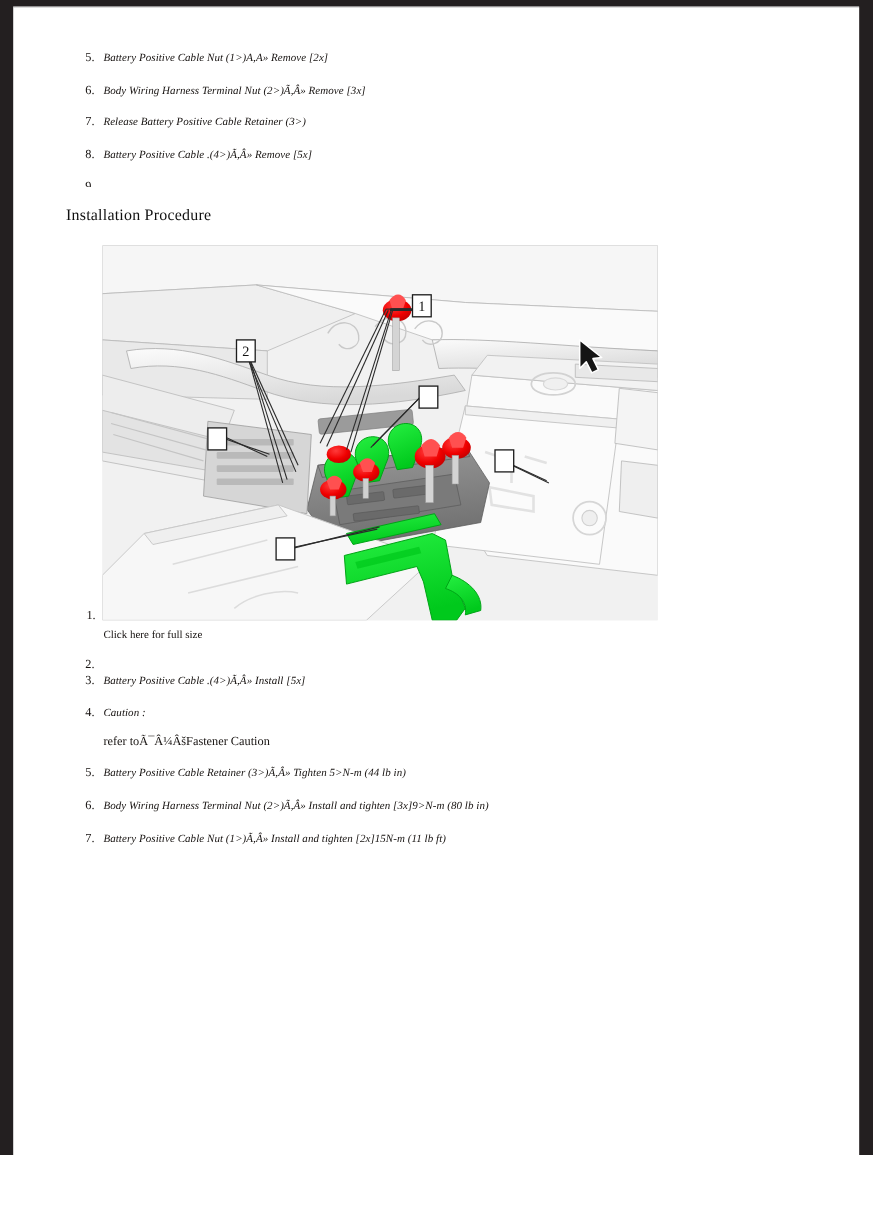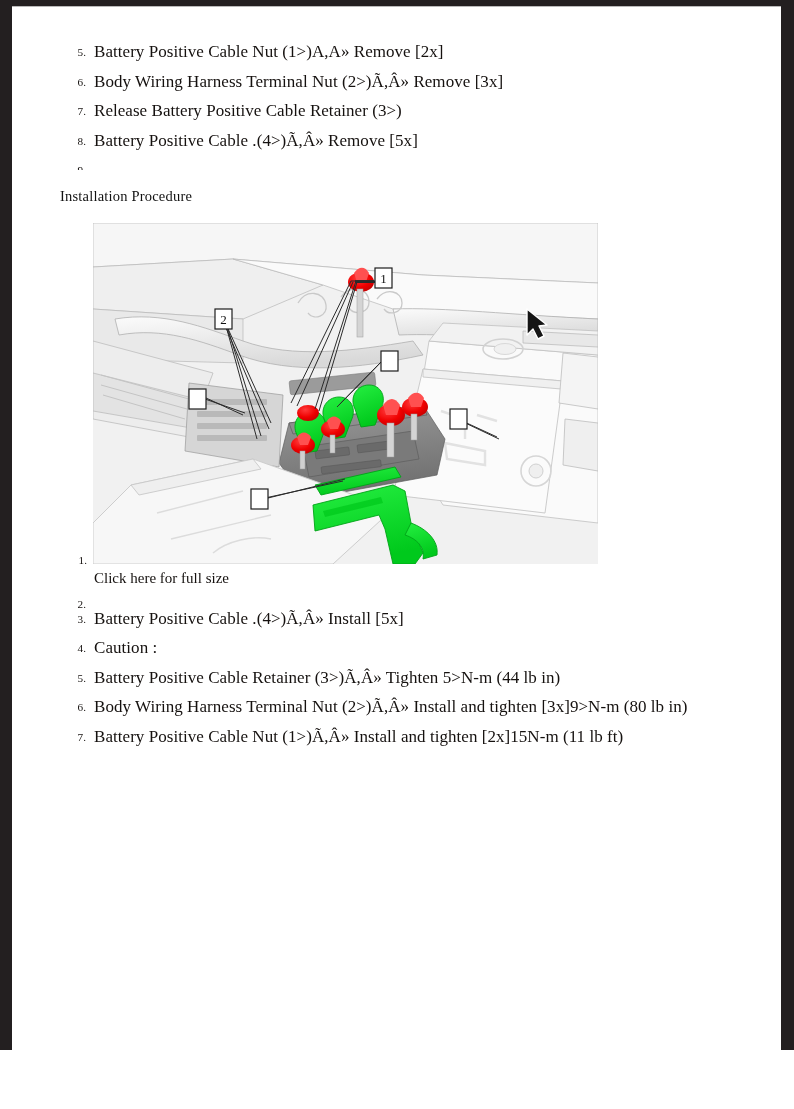"Battery Positive Cable Nut (1>)A,A»" .proc-text { font-size: 17px -> 10px; font-style: none -> italic }
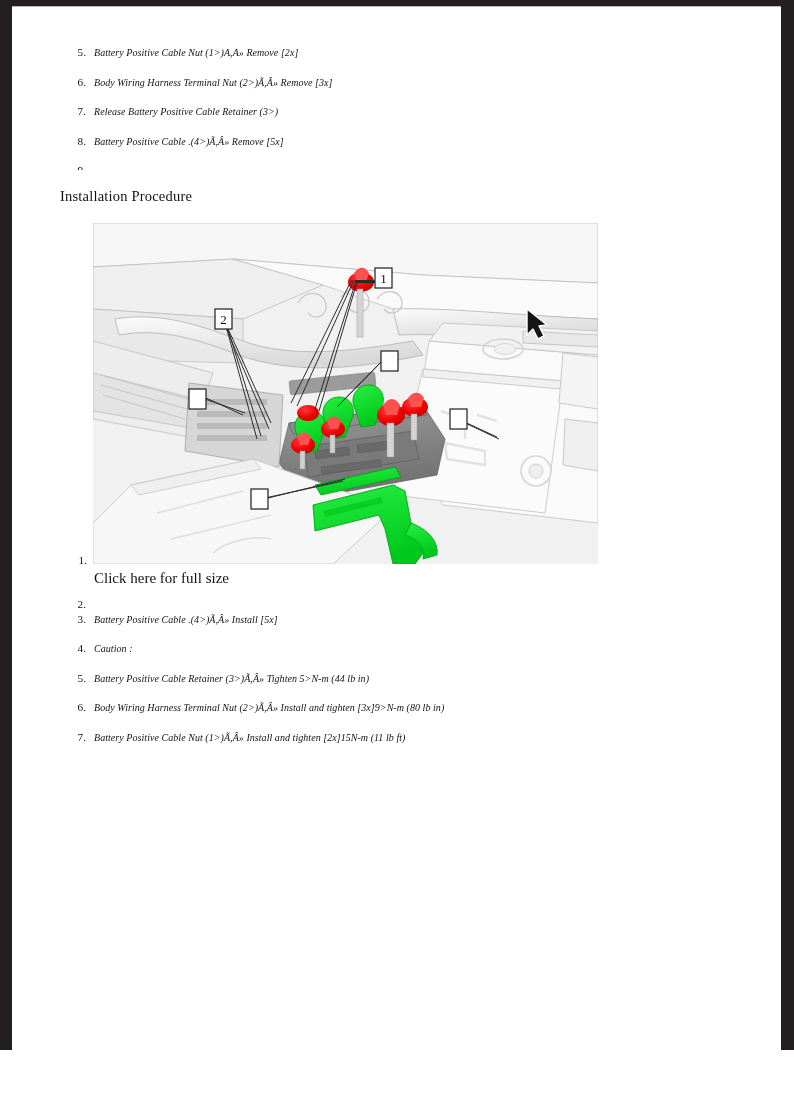"Click here for full size" .fig-caption-link { font-size: 15px -> 10px }
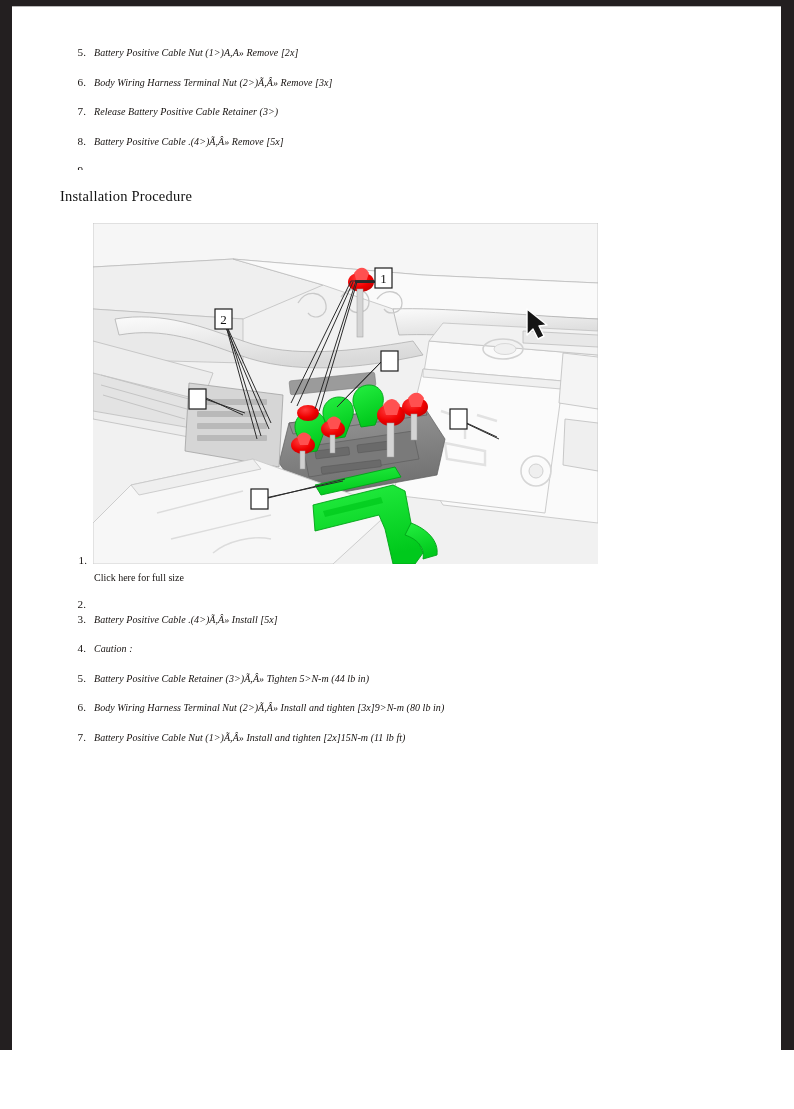"refer toÃ¯Â¼ÂšFastener Caution" div.sub-note { html: none -> <div>refer toÃ¯Â¼ÂšFastener Caution</div> }
